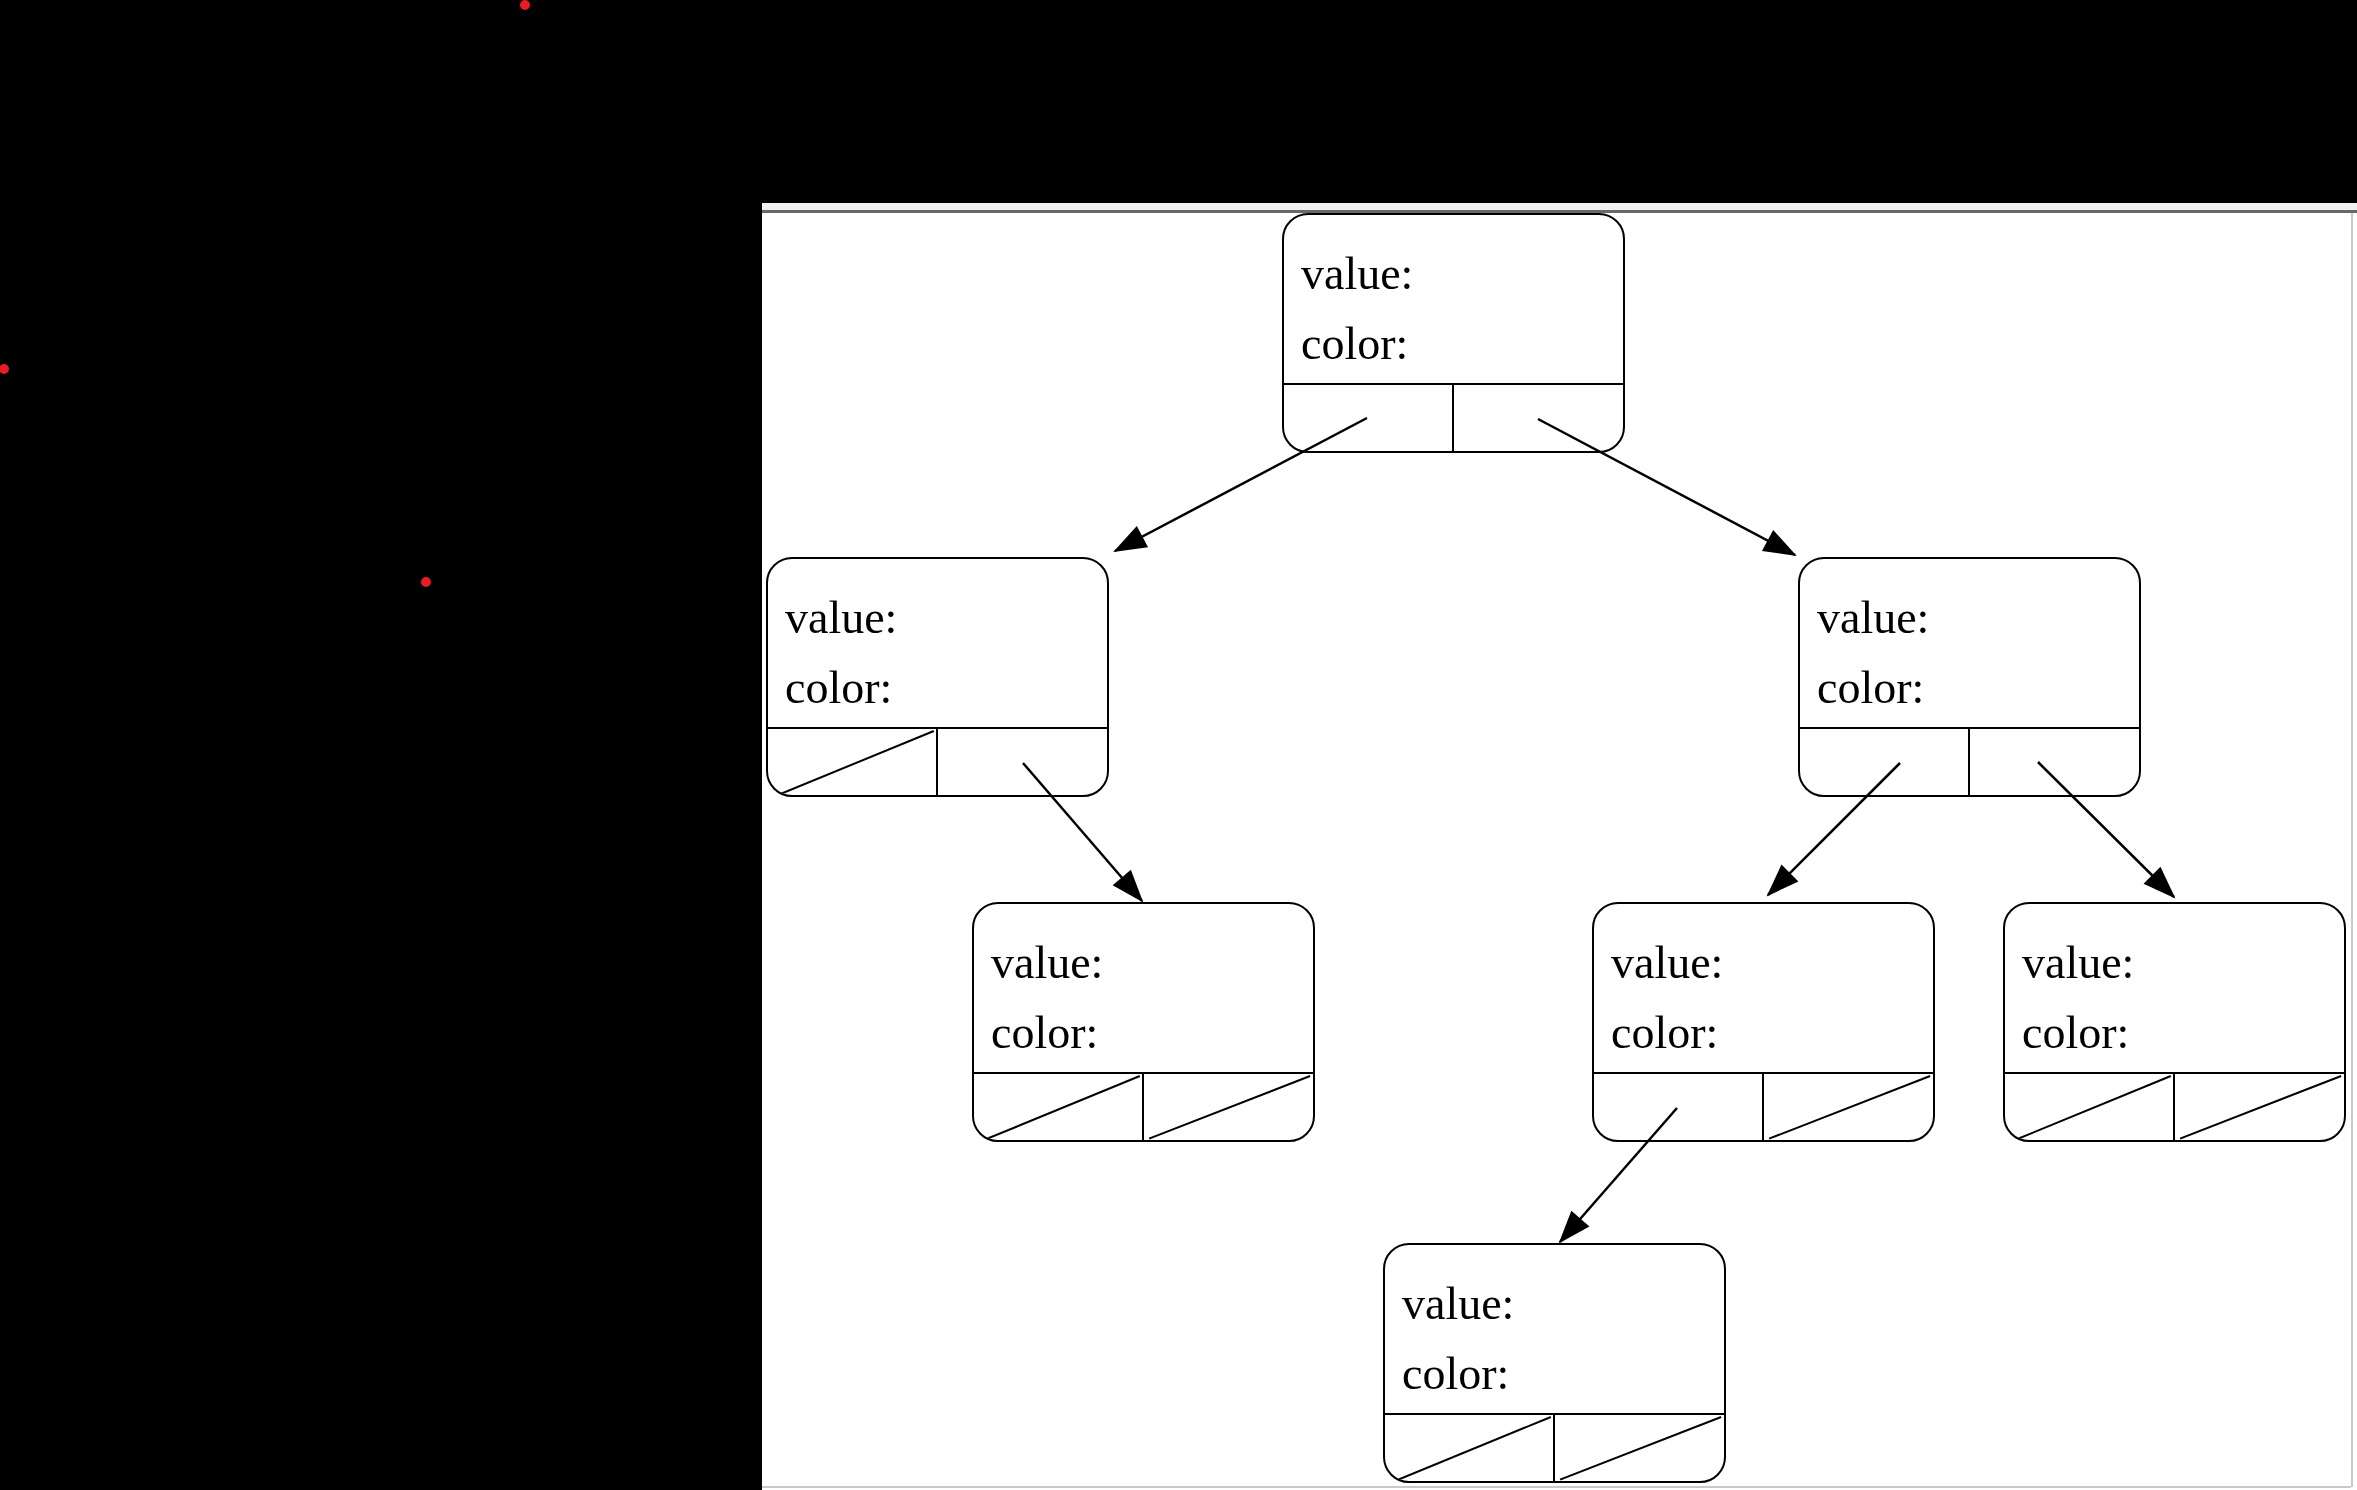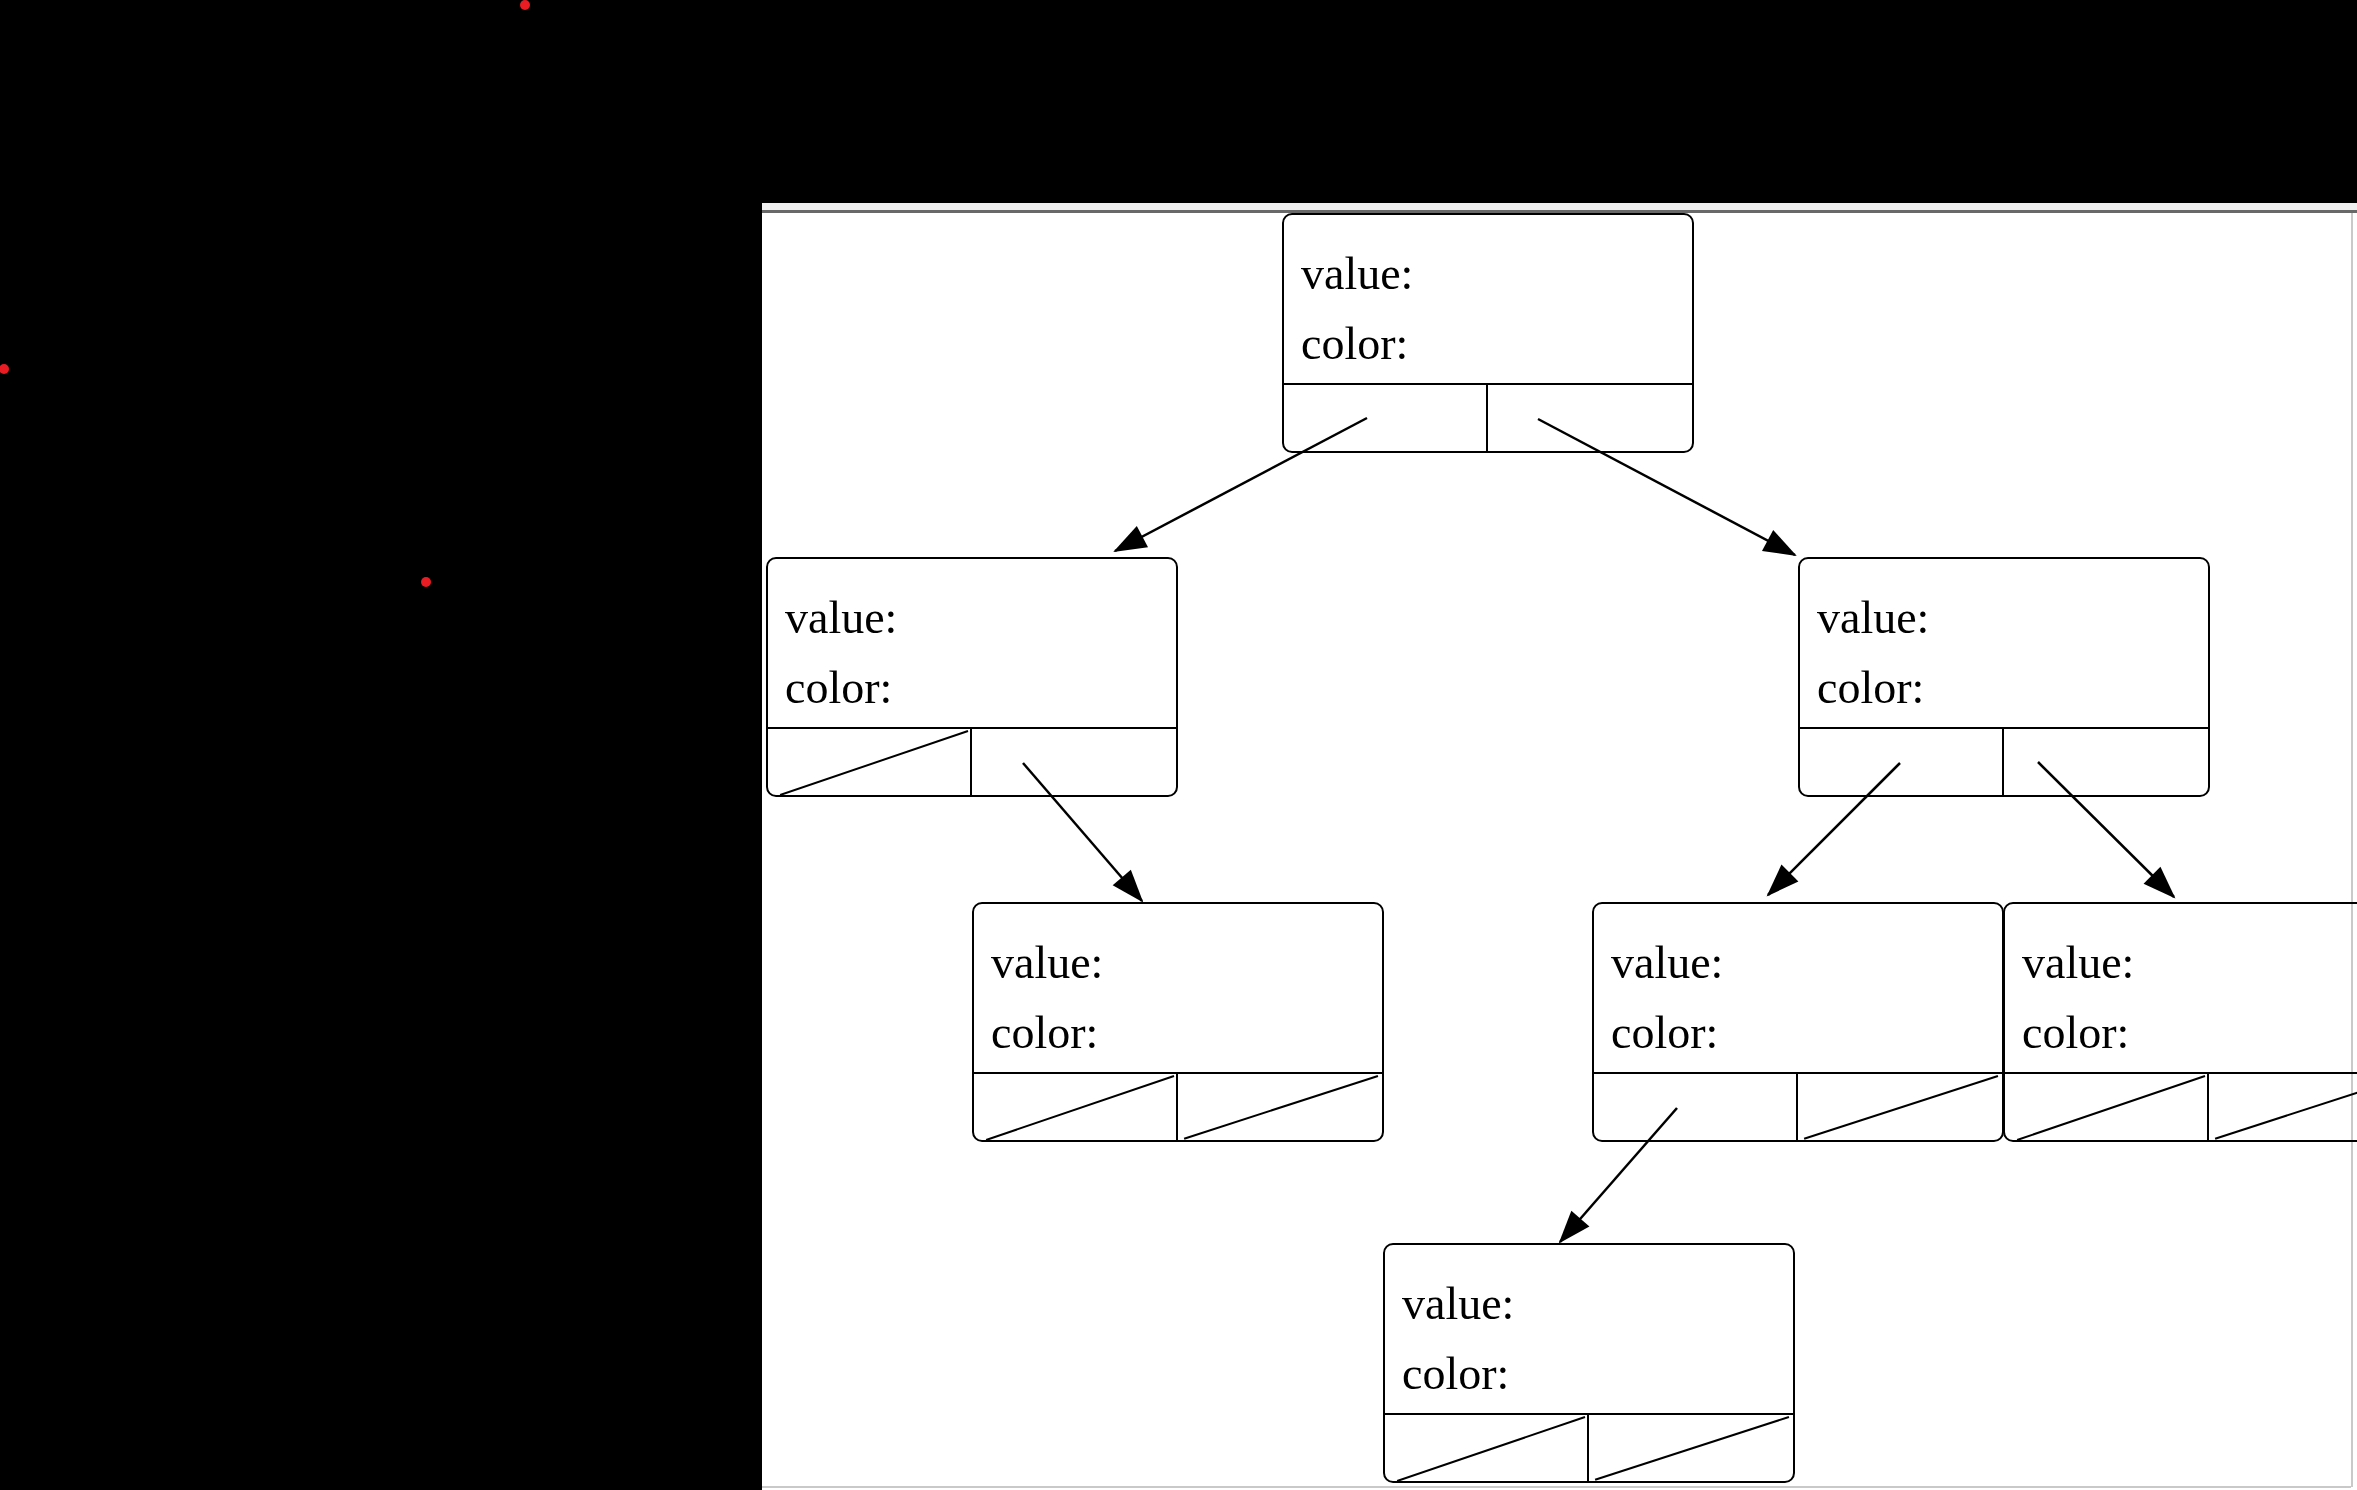"value:" .node { border-radius: 10px -> 26px; width: 412px -> 343px }
